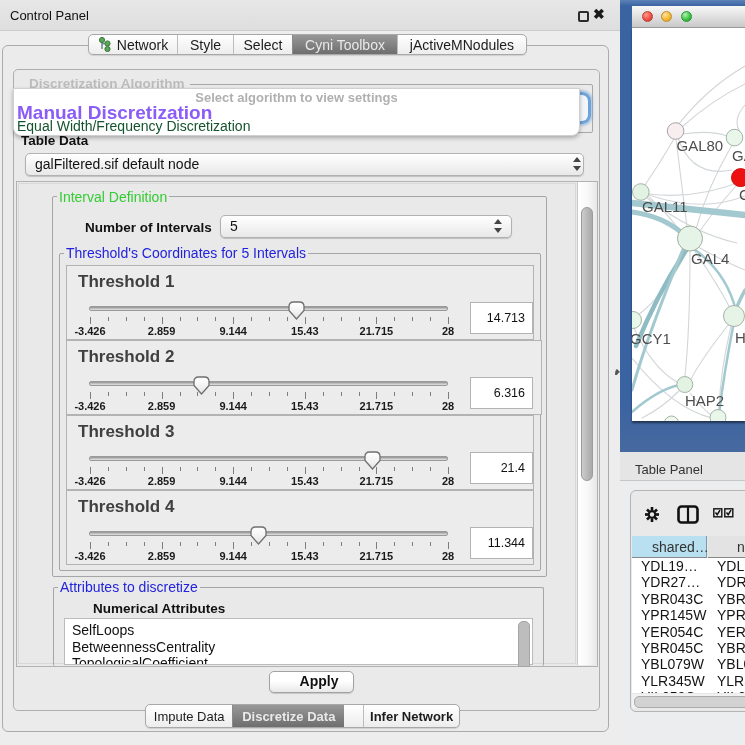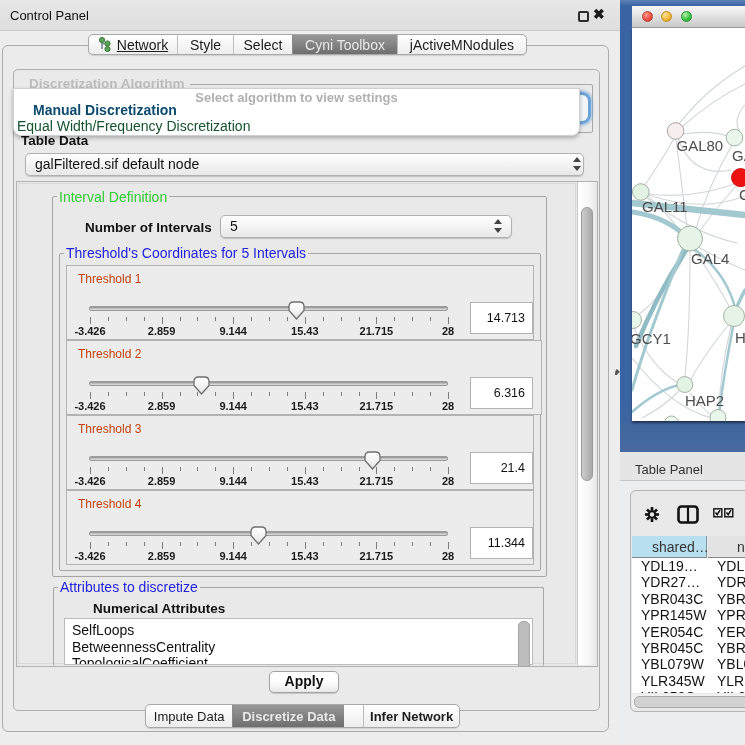"Network" div.seg { text-decoration: underline -> none }
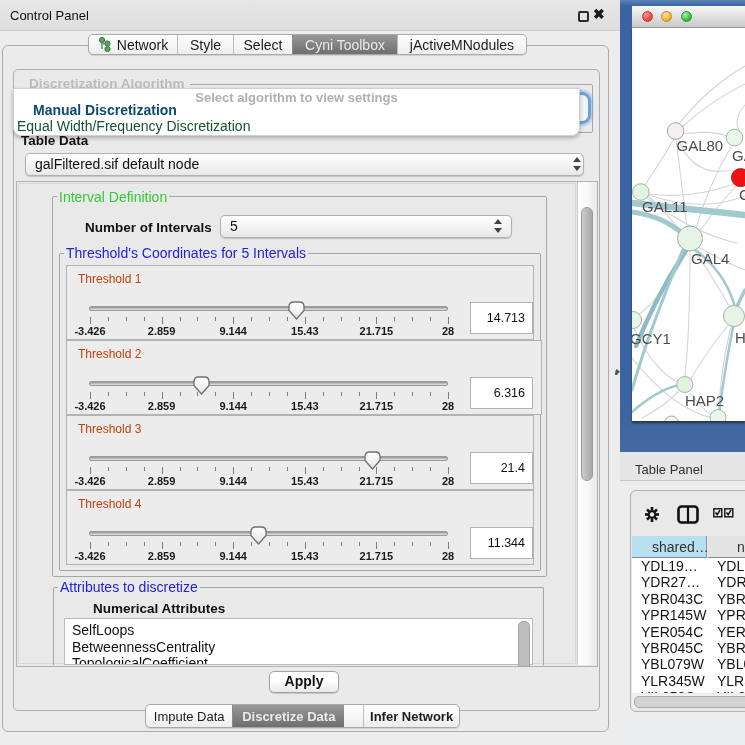"Manual Discretization" #popup .it1 { color: #0c4a6e -> #8b5cf6; font-size: 14px -> 19px; left: 19px -> 3px }
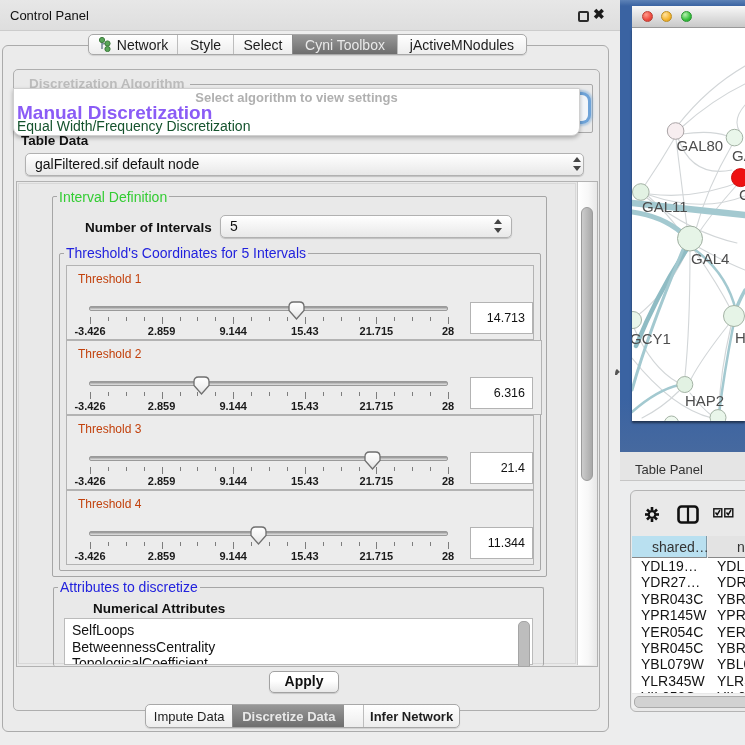"Threshold 1" .tbox .name { color: #c2410c -> #404040; font-size: 12px -> 17px; font-weight: normal -> bold }
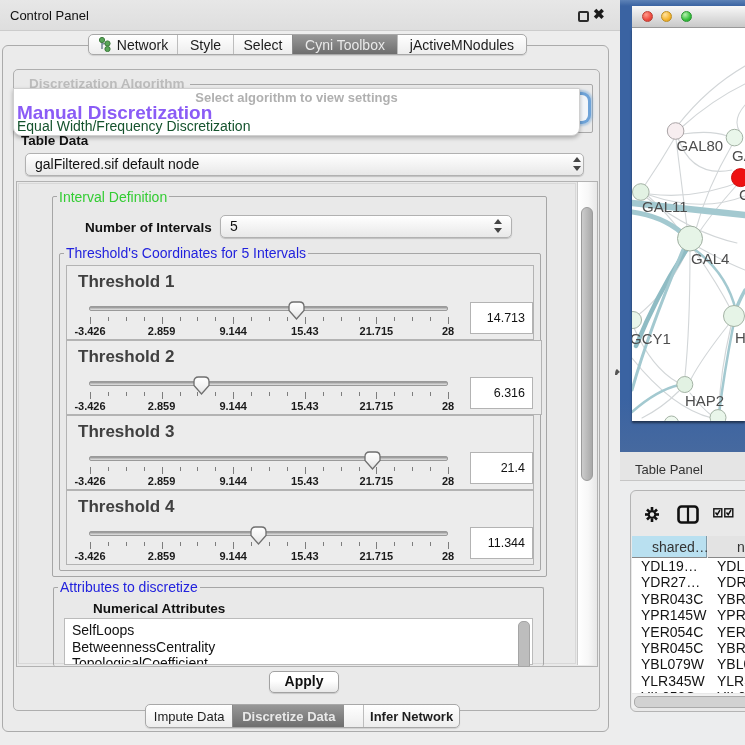"Apply" #apply { padding-left: none -> 15px }
